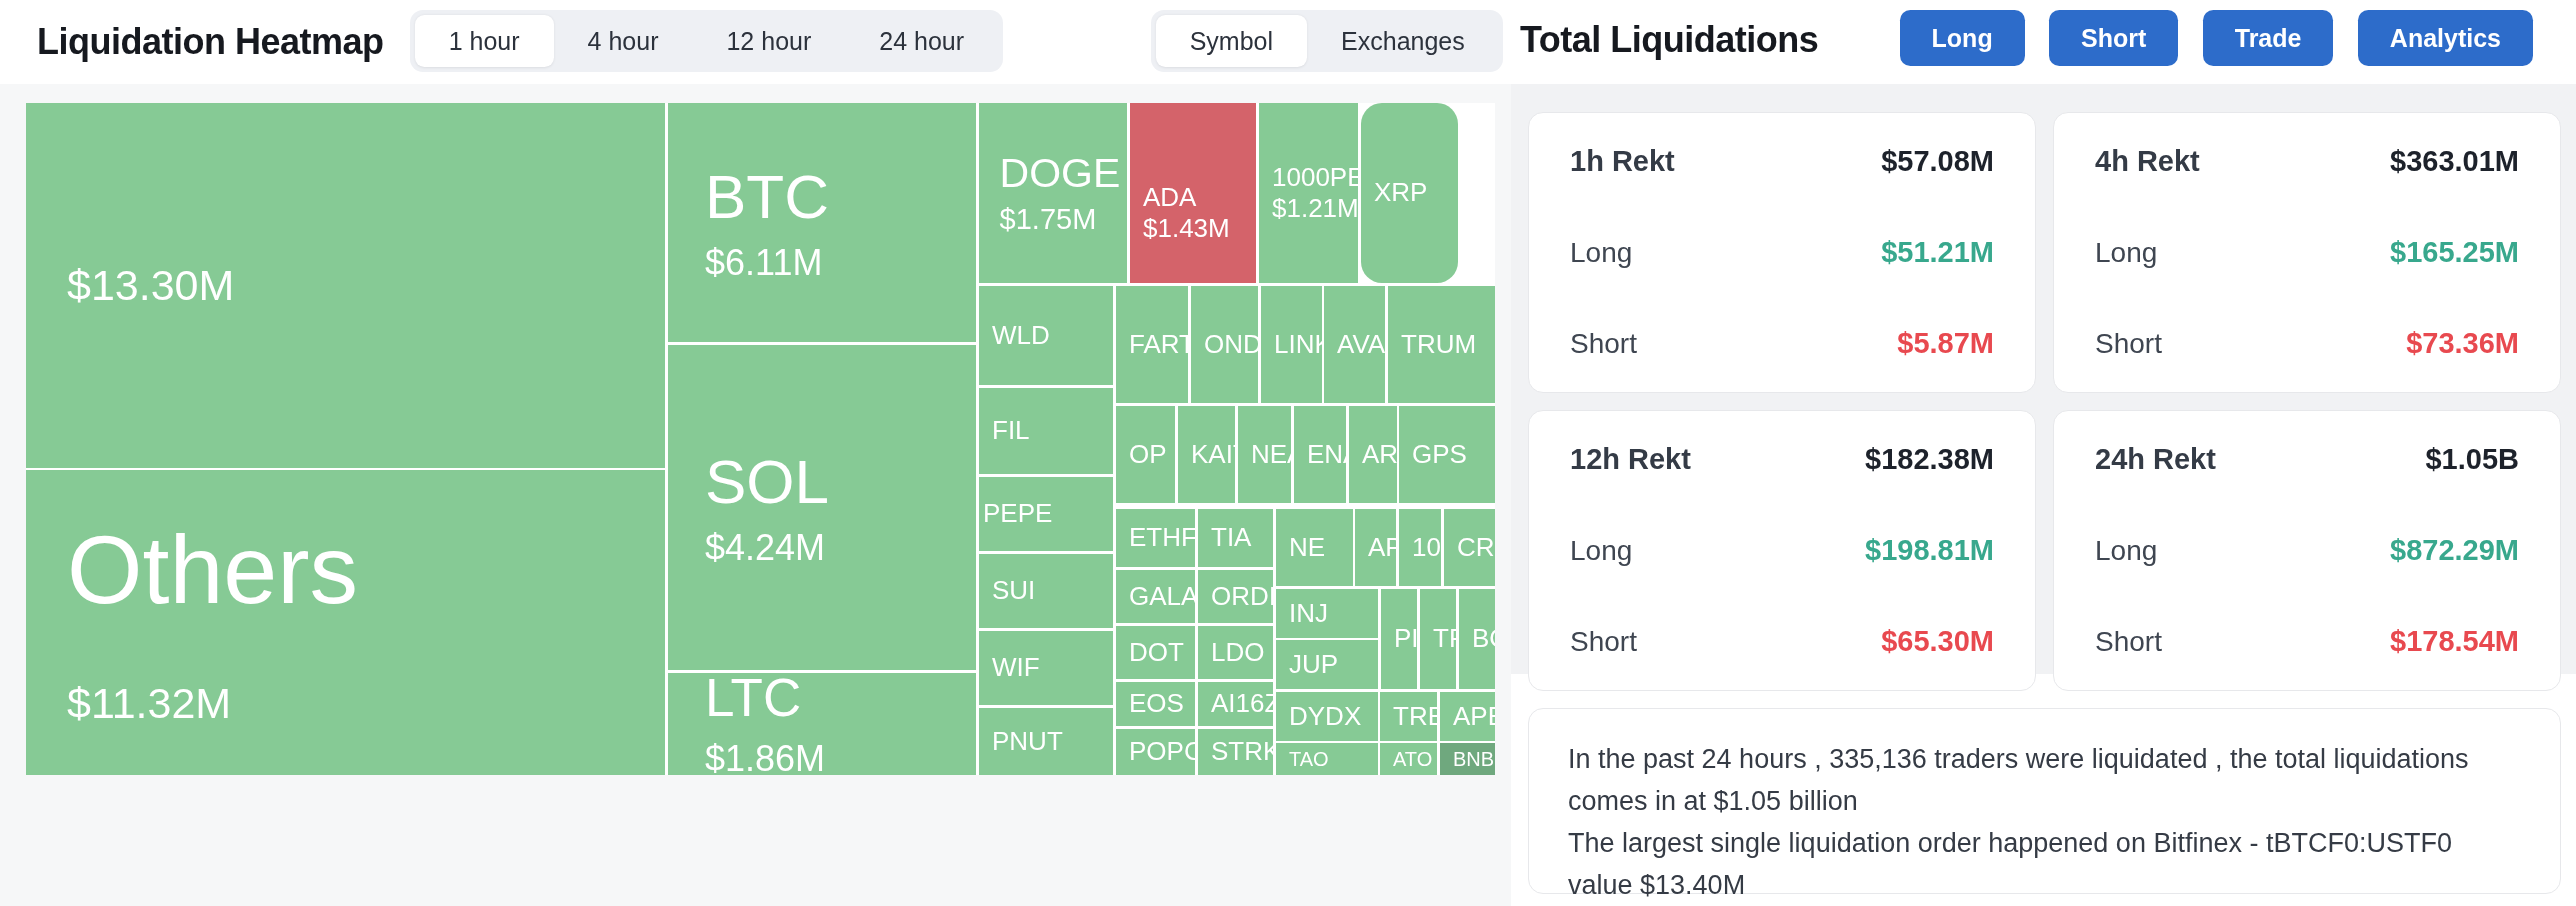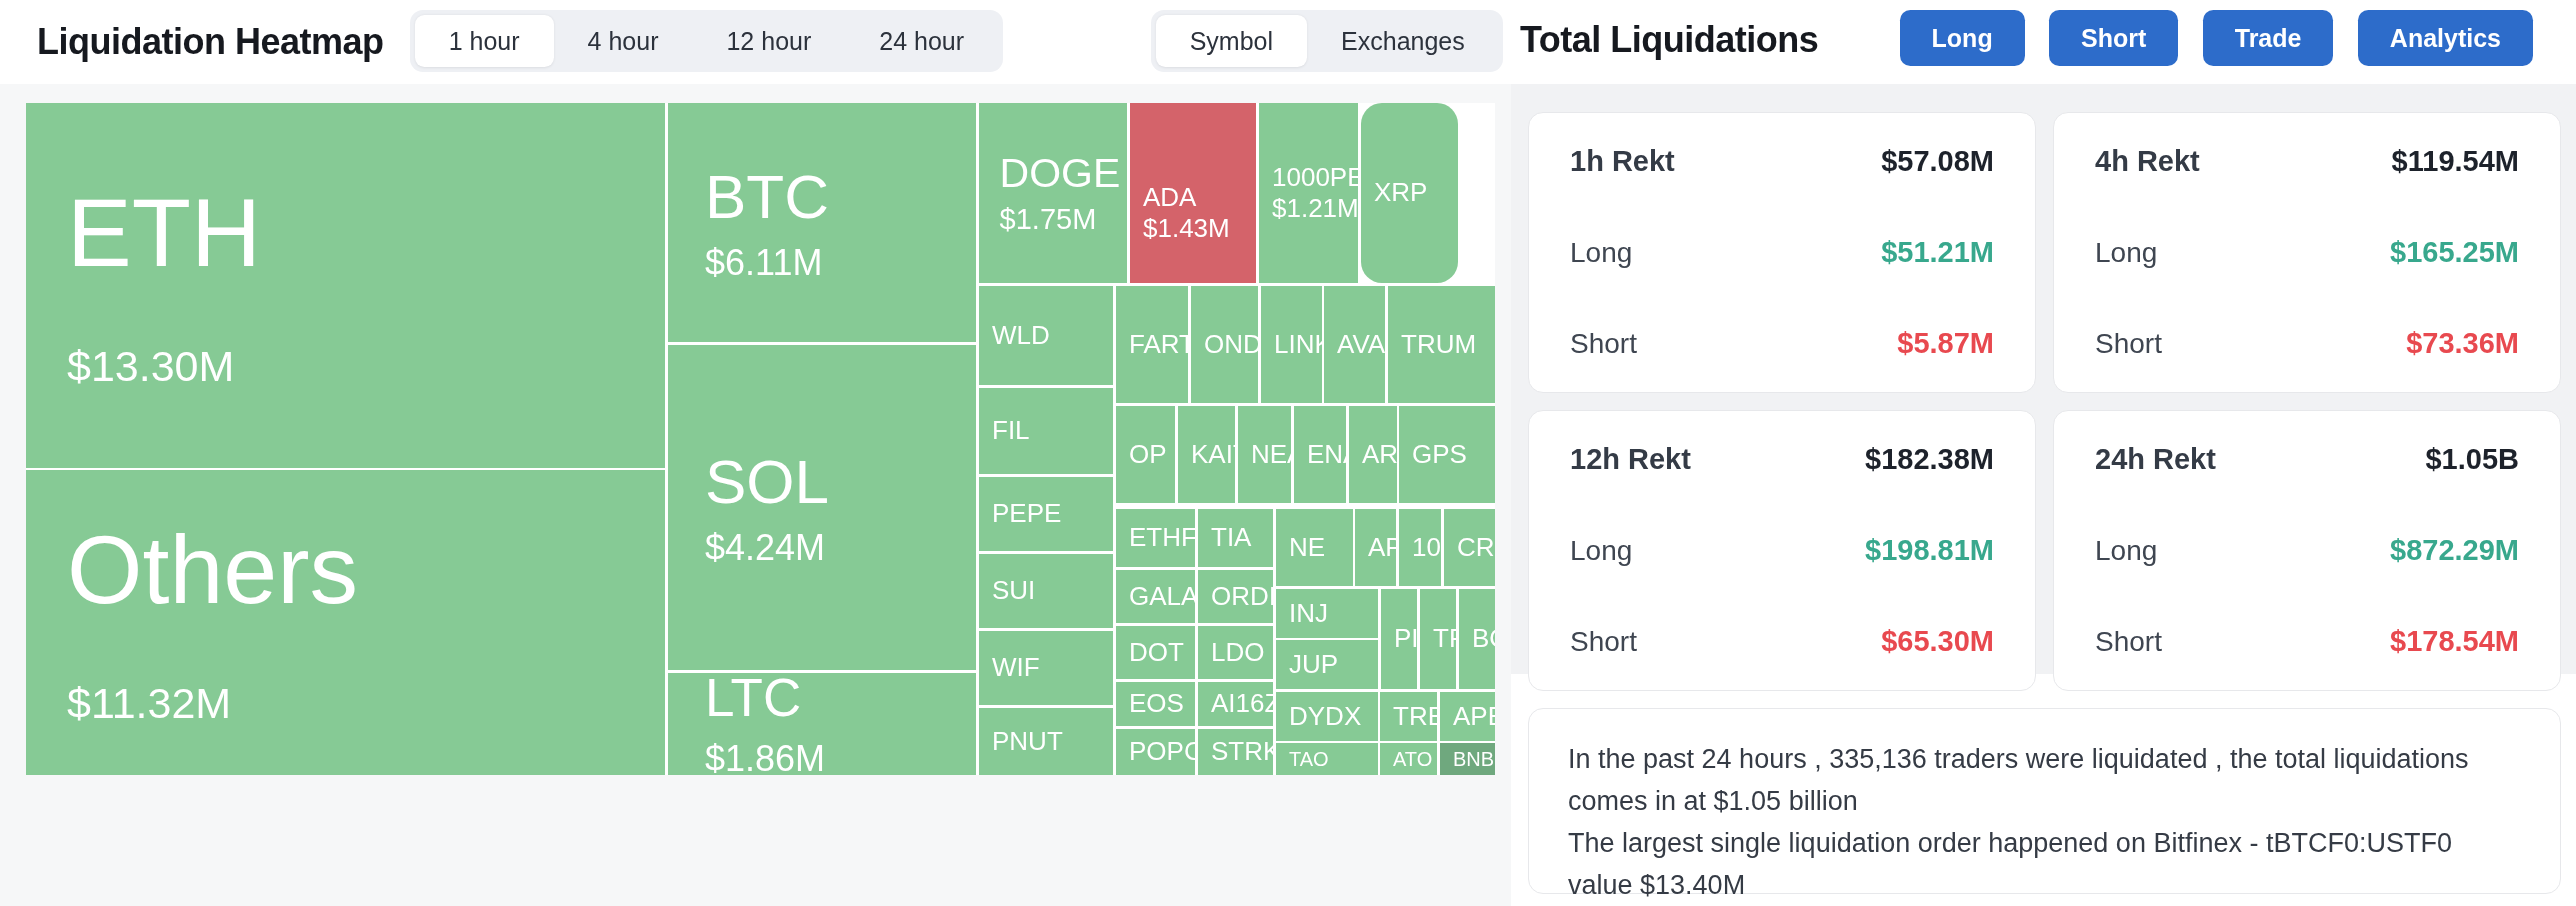"$119.54M" span.v { text: $119.54M -> $363.01M }
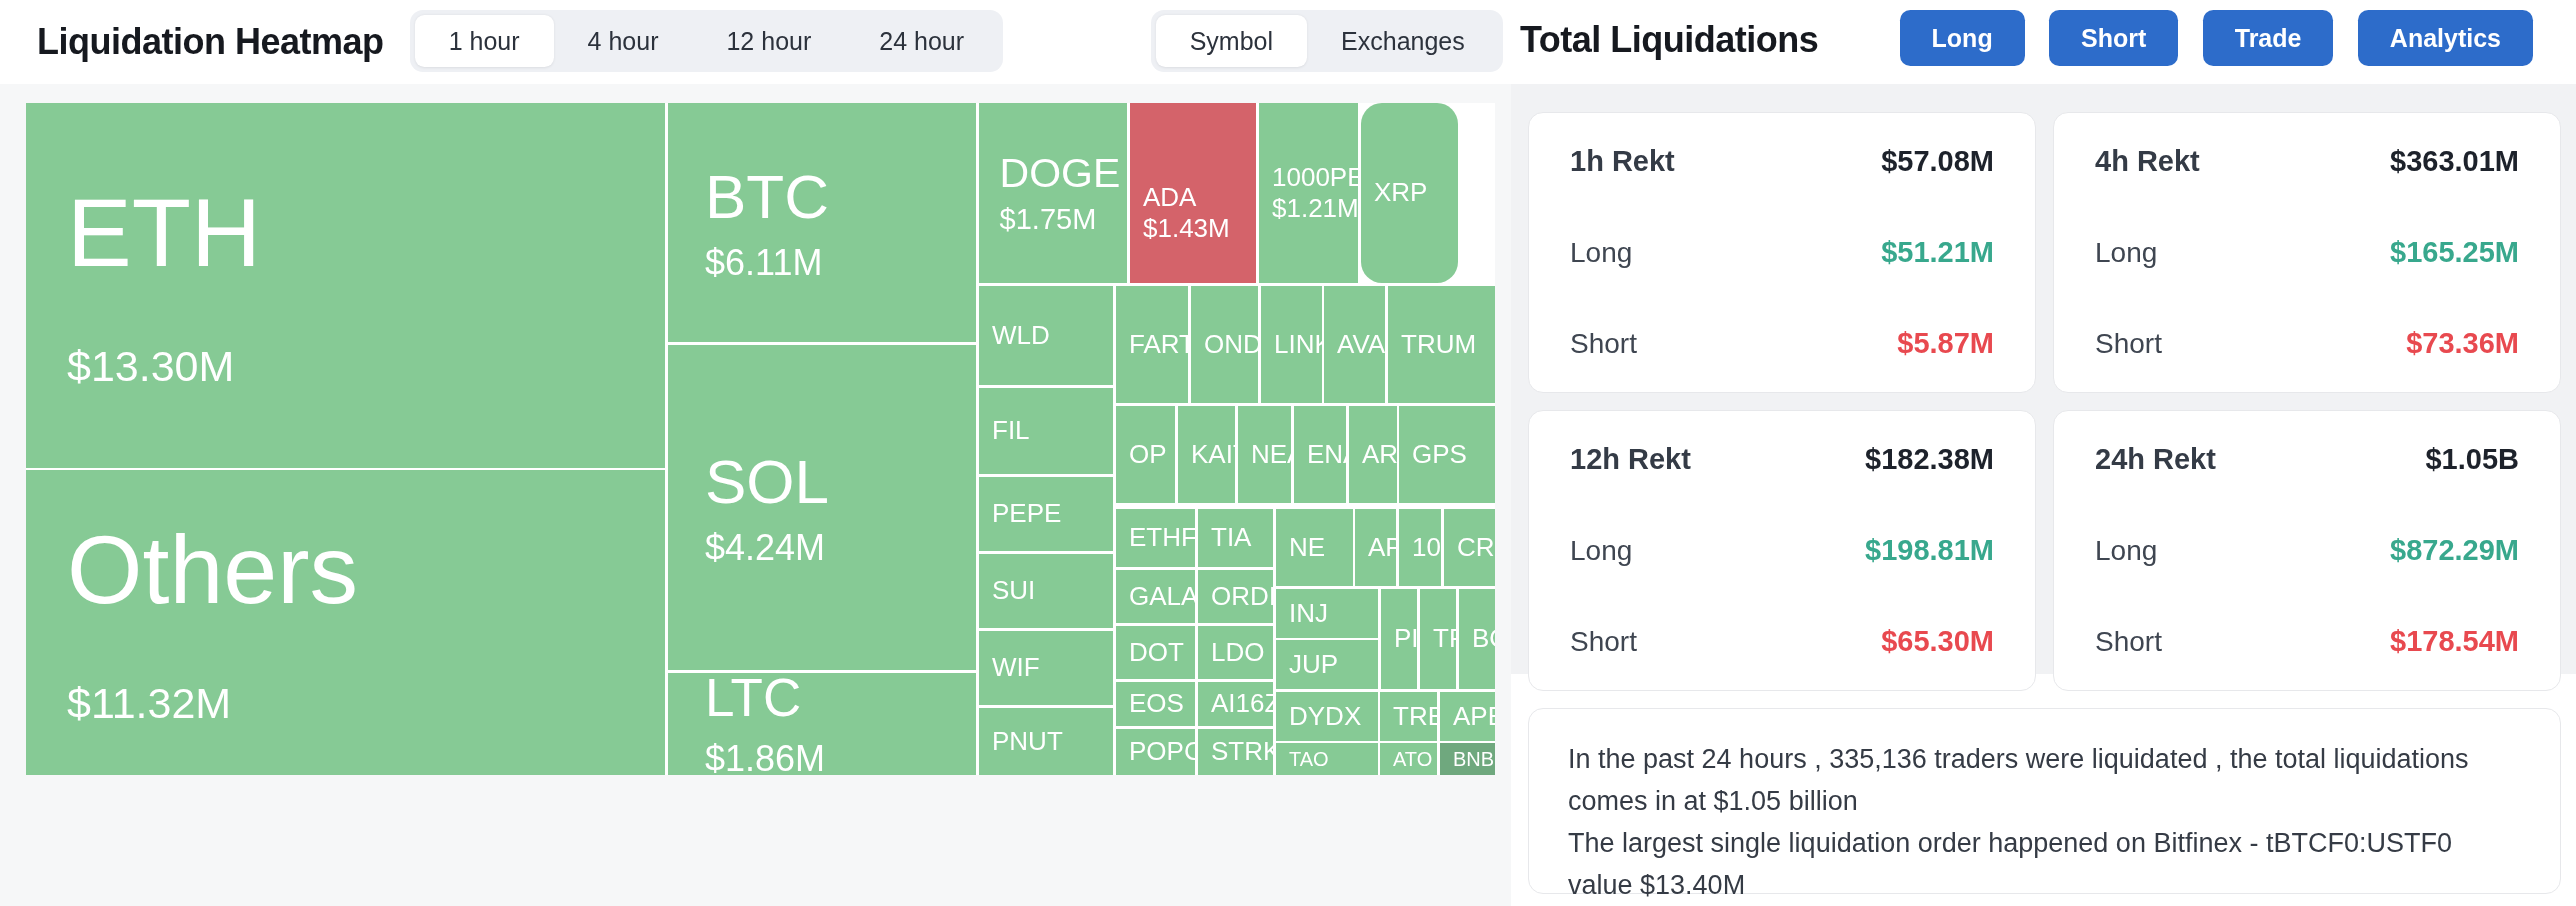"ETH" span.t-sym { html: <span>ETH</span> -> none }
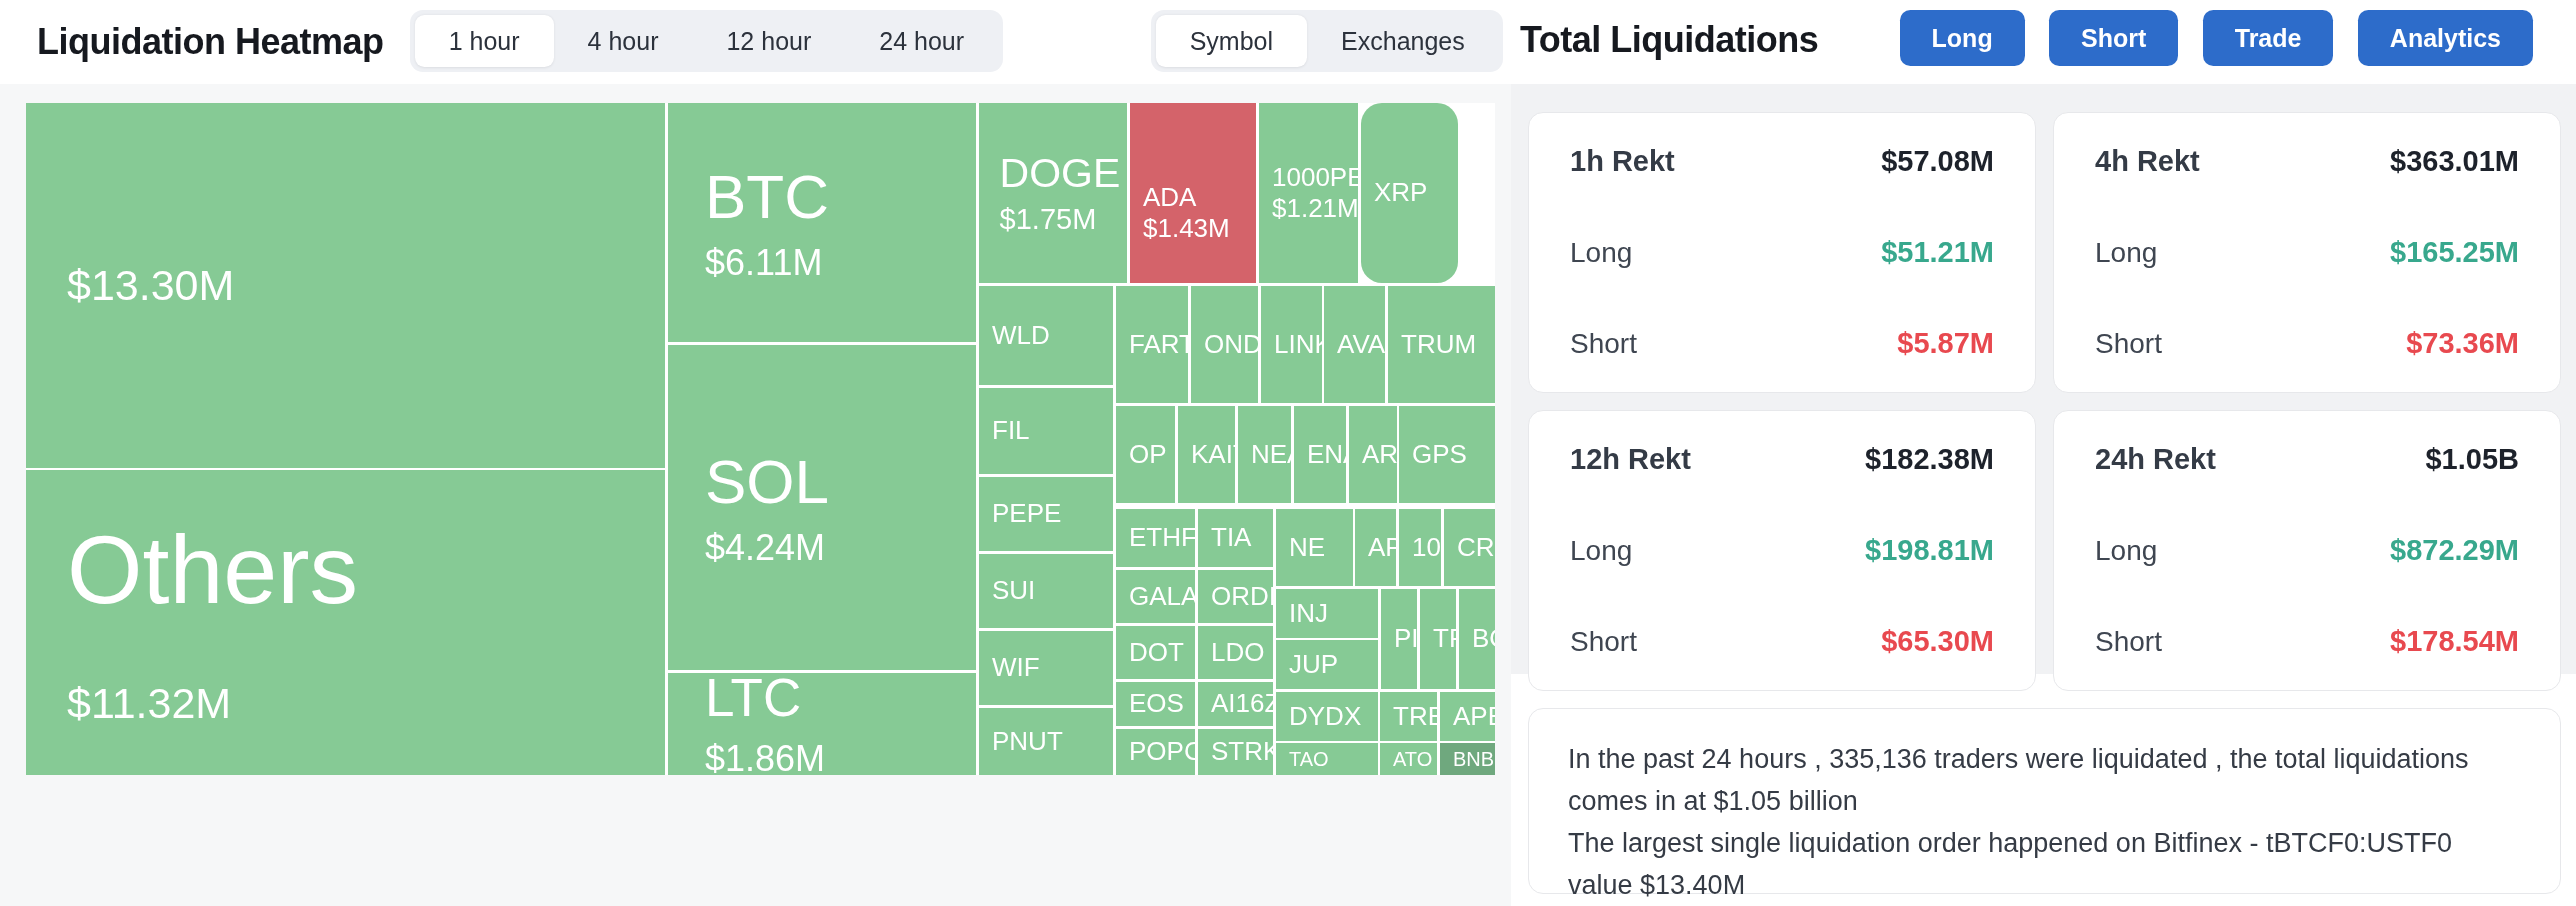"PEPE" div.tile { padding-left: 13px -> 4px }
